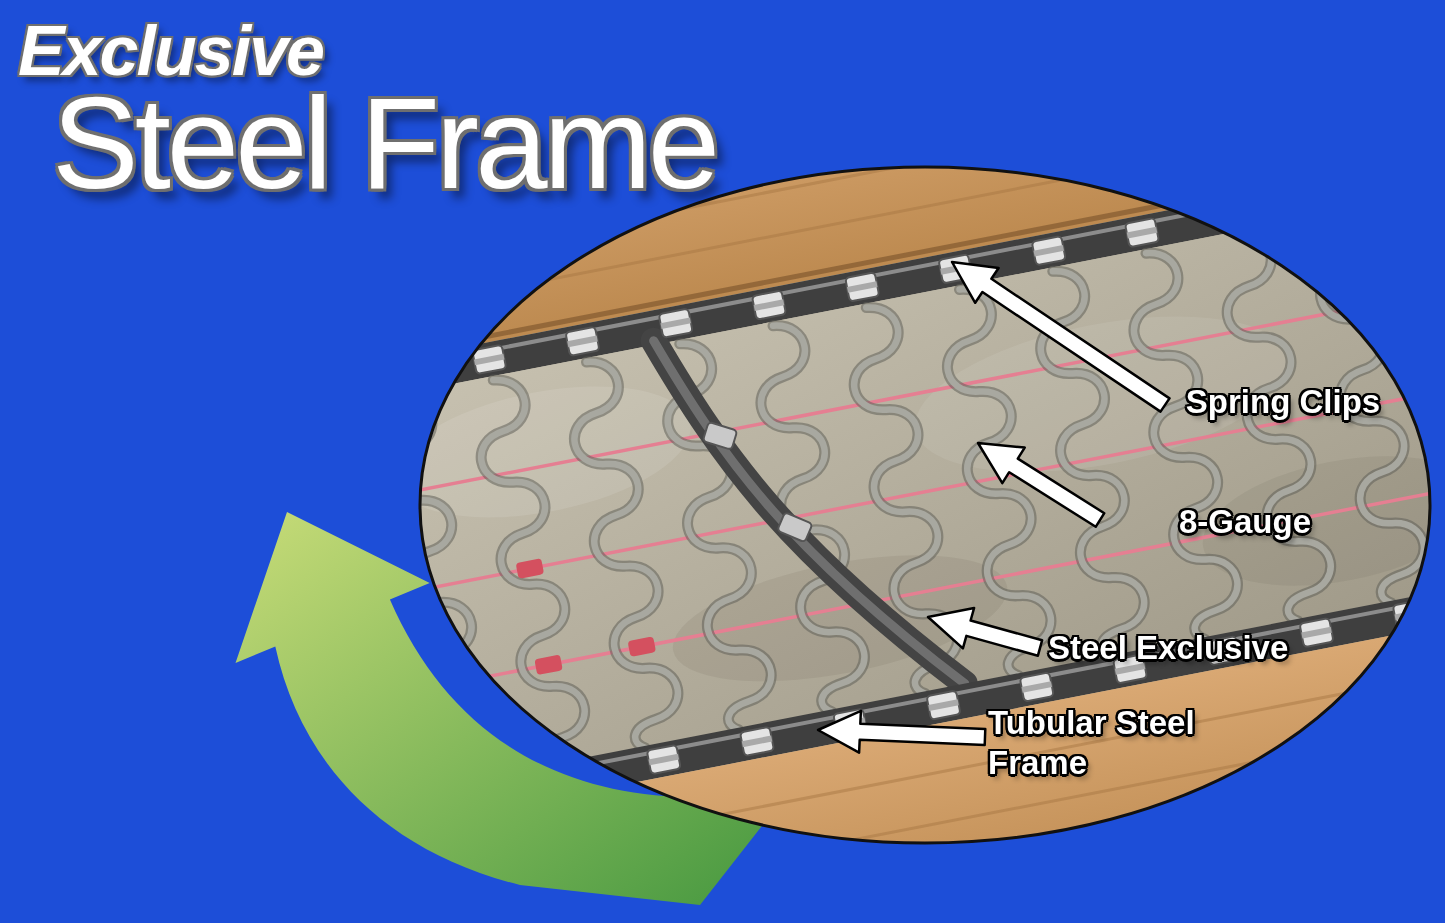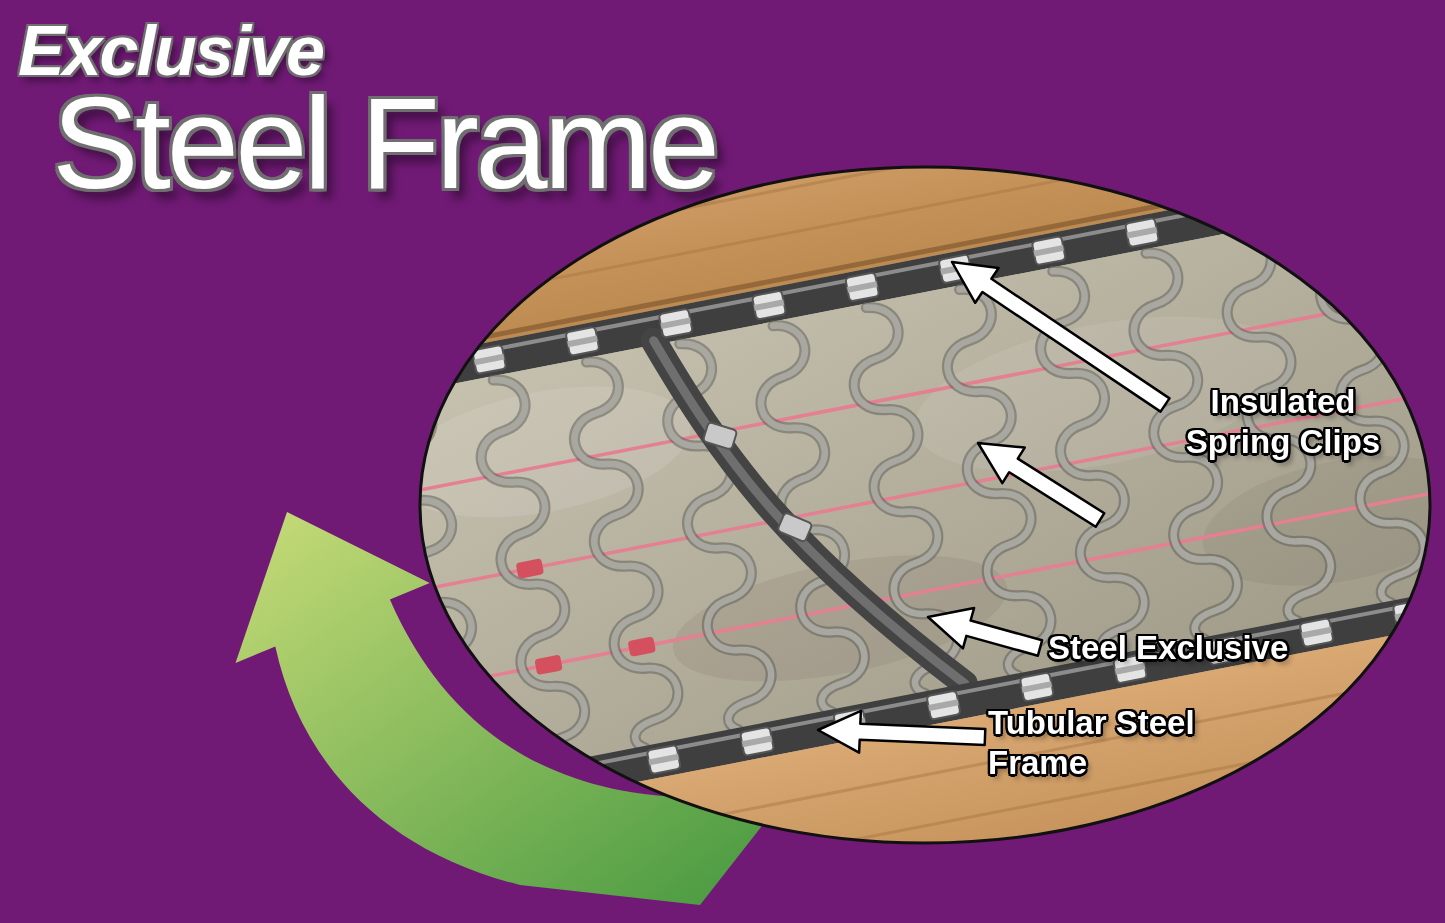"Exclusive" .canvas { background: #701a75 -> #1d4ed8 }
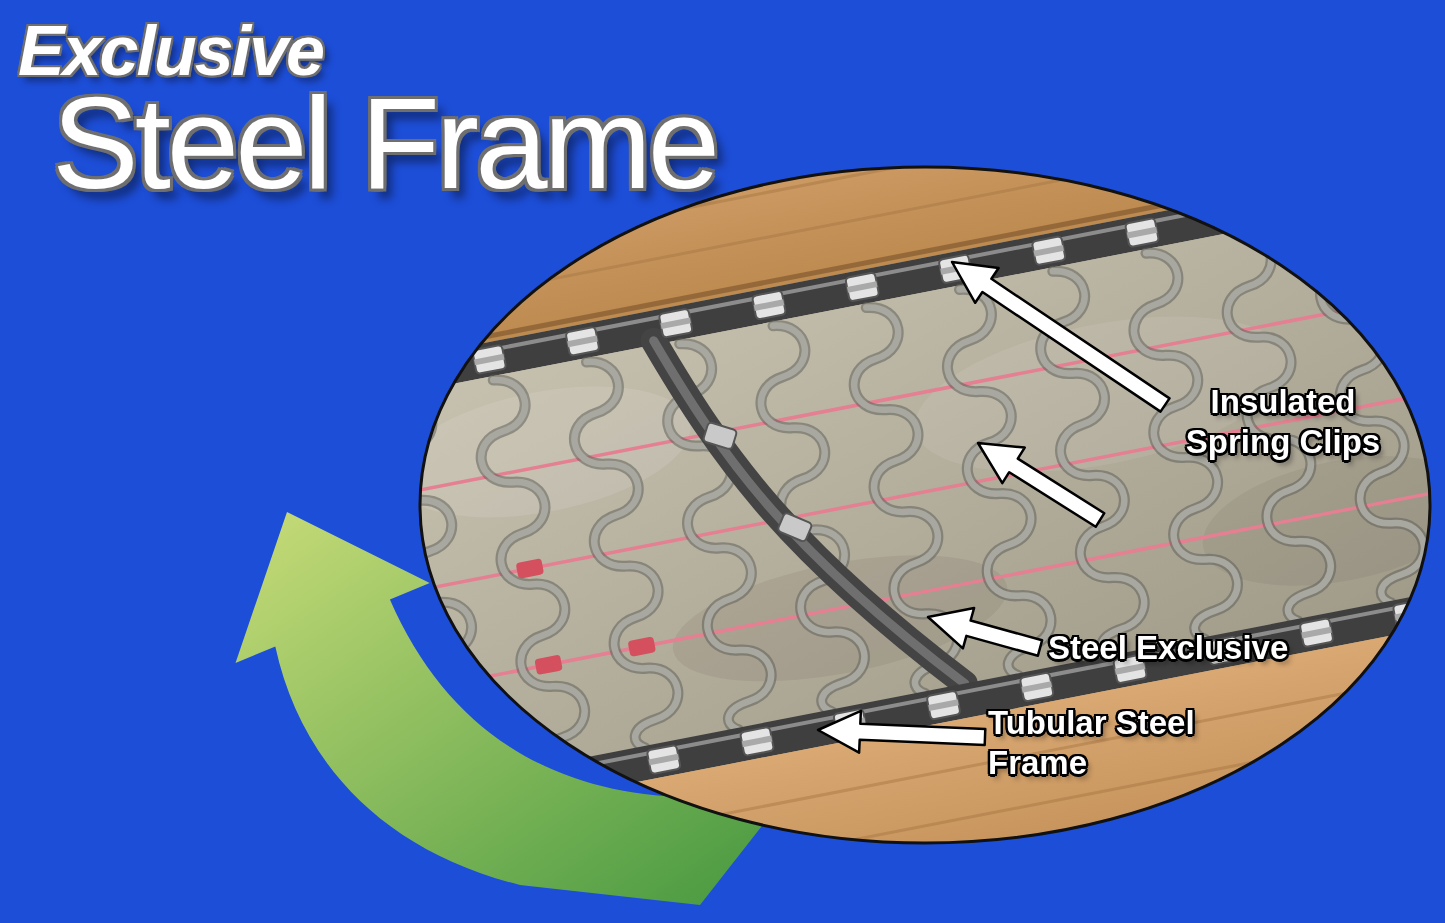"Insulated" div { html: <div>Insulated</div> -> none }
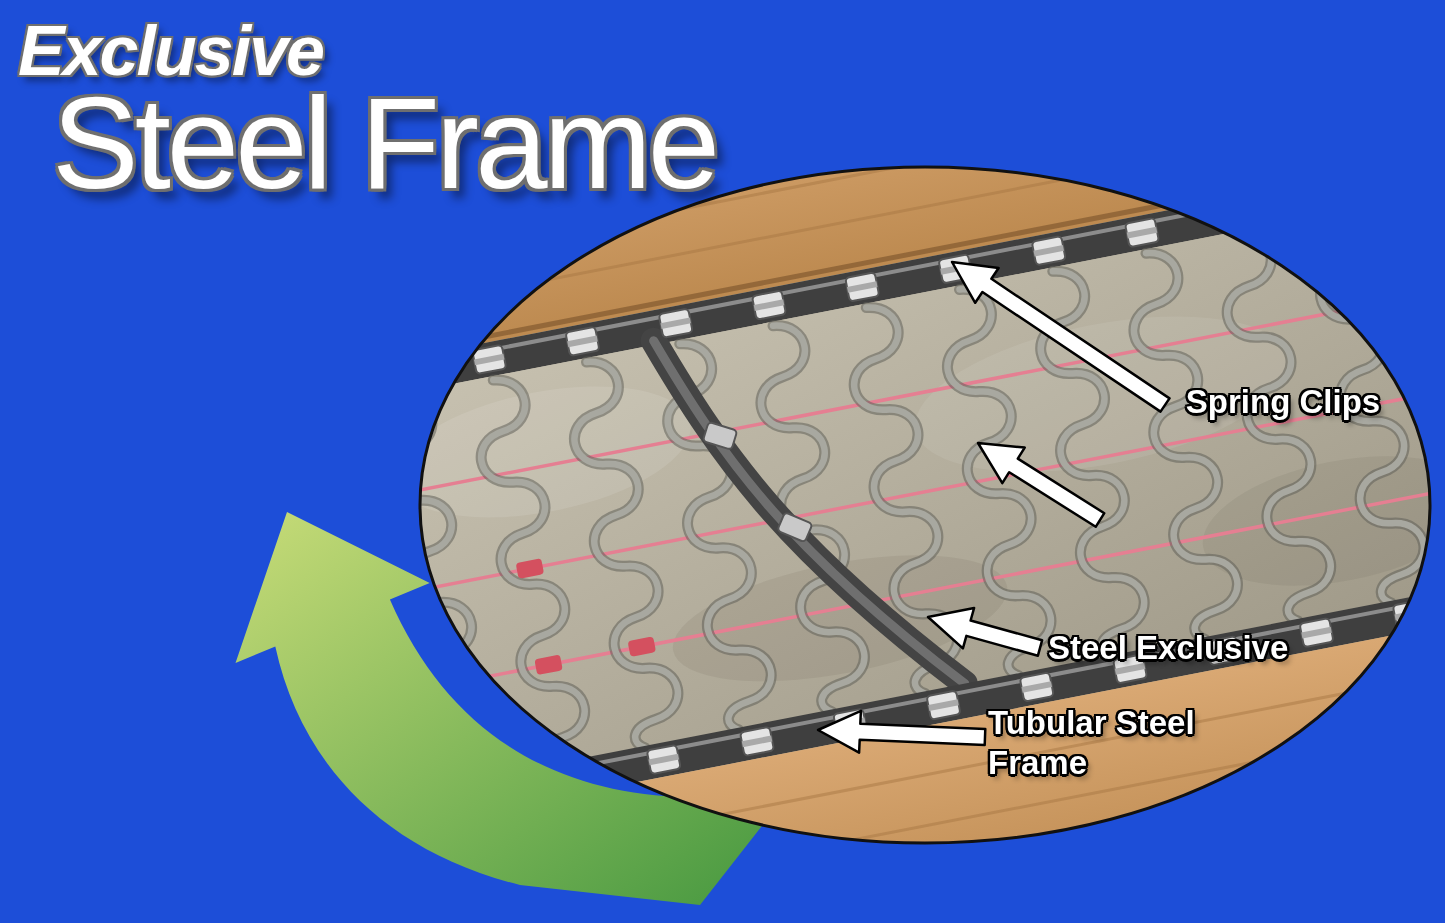"8-Gauge" div { html: none -> <div>8-Gauge</div> }
